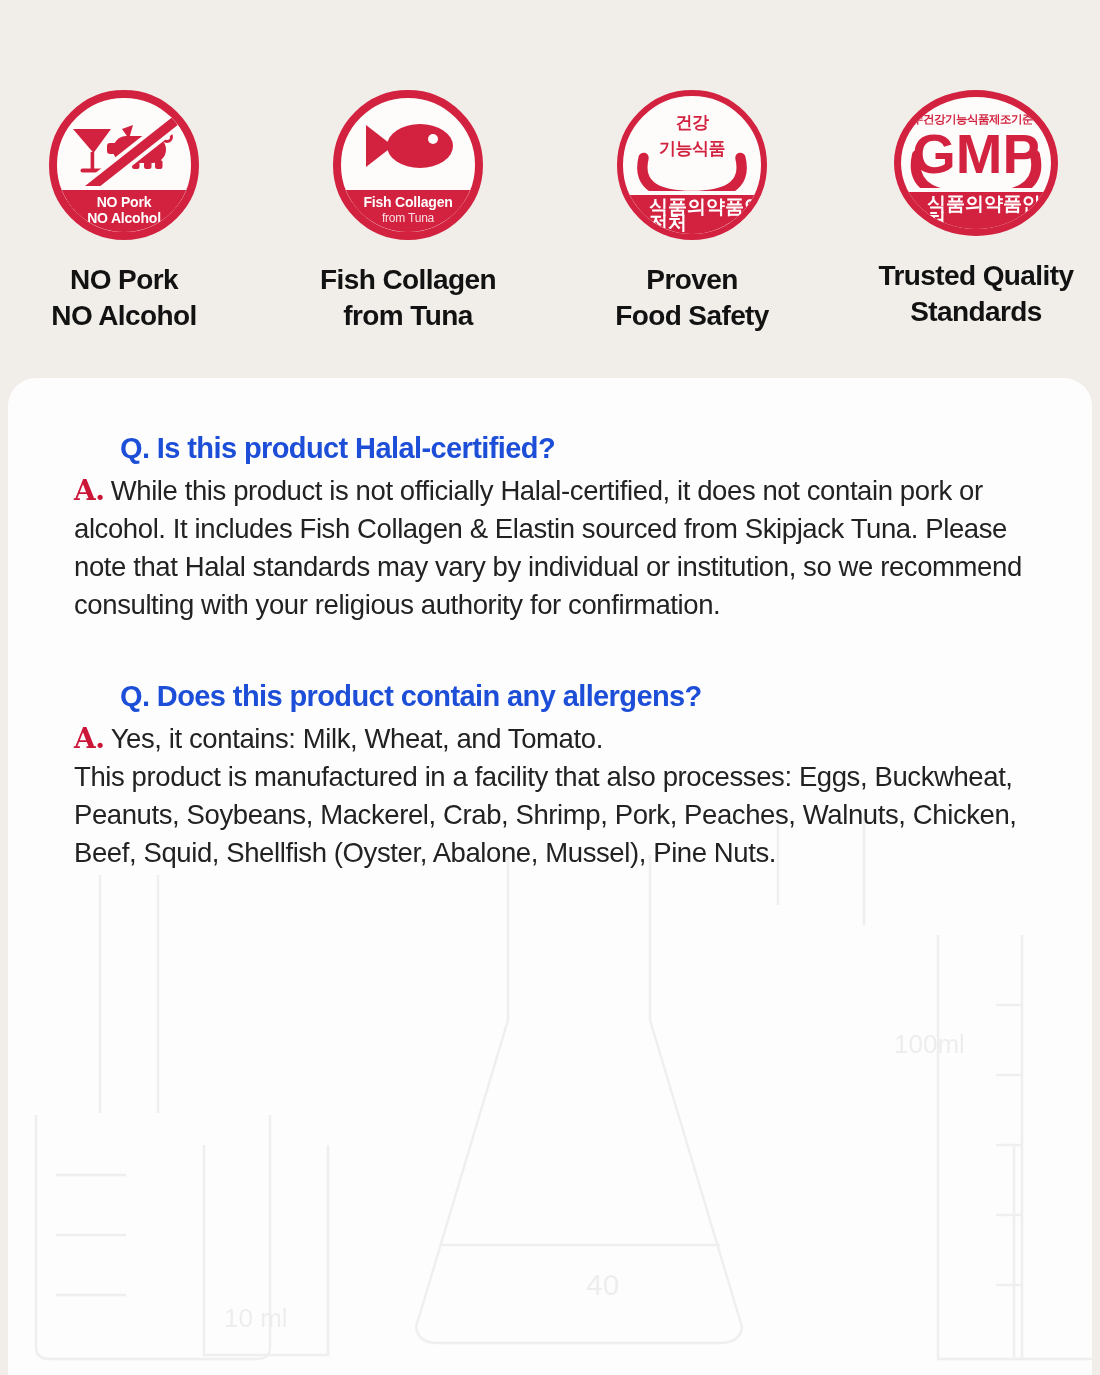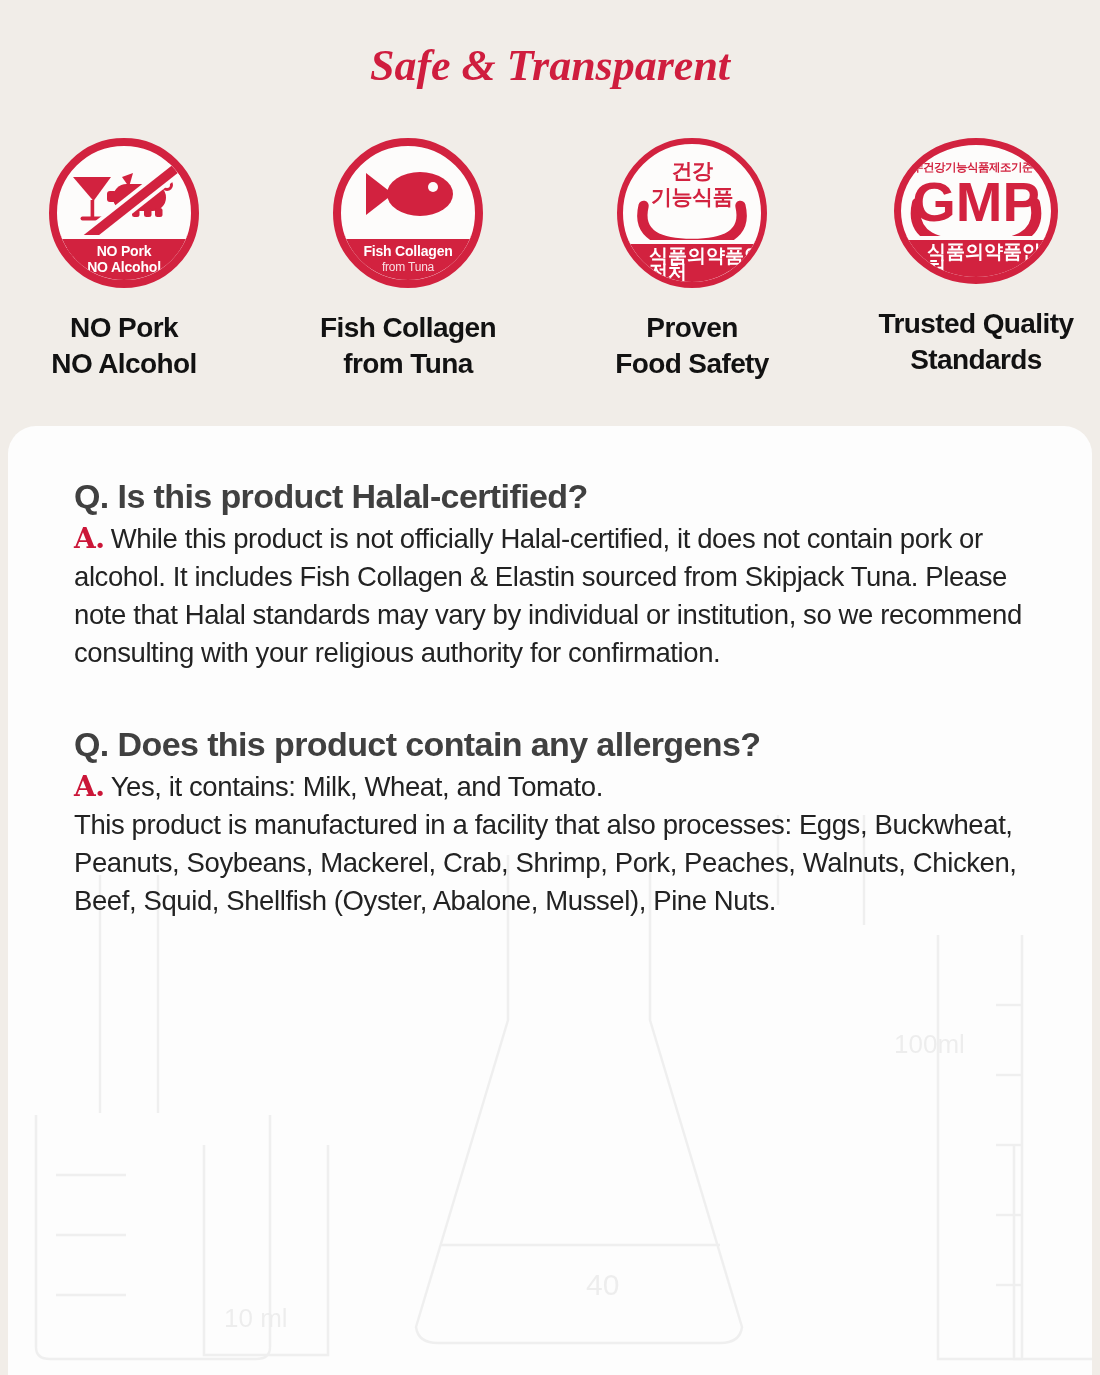"Safe & Transparent" div.hdr-sub { html: <div>Safe &amp; Transparent</div> -> none }
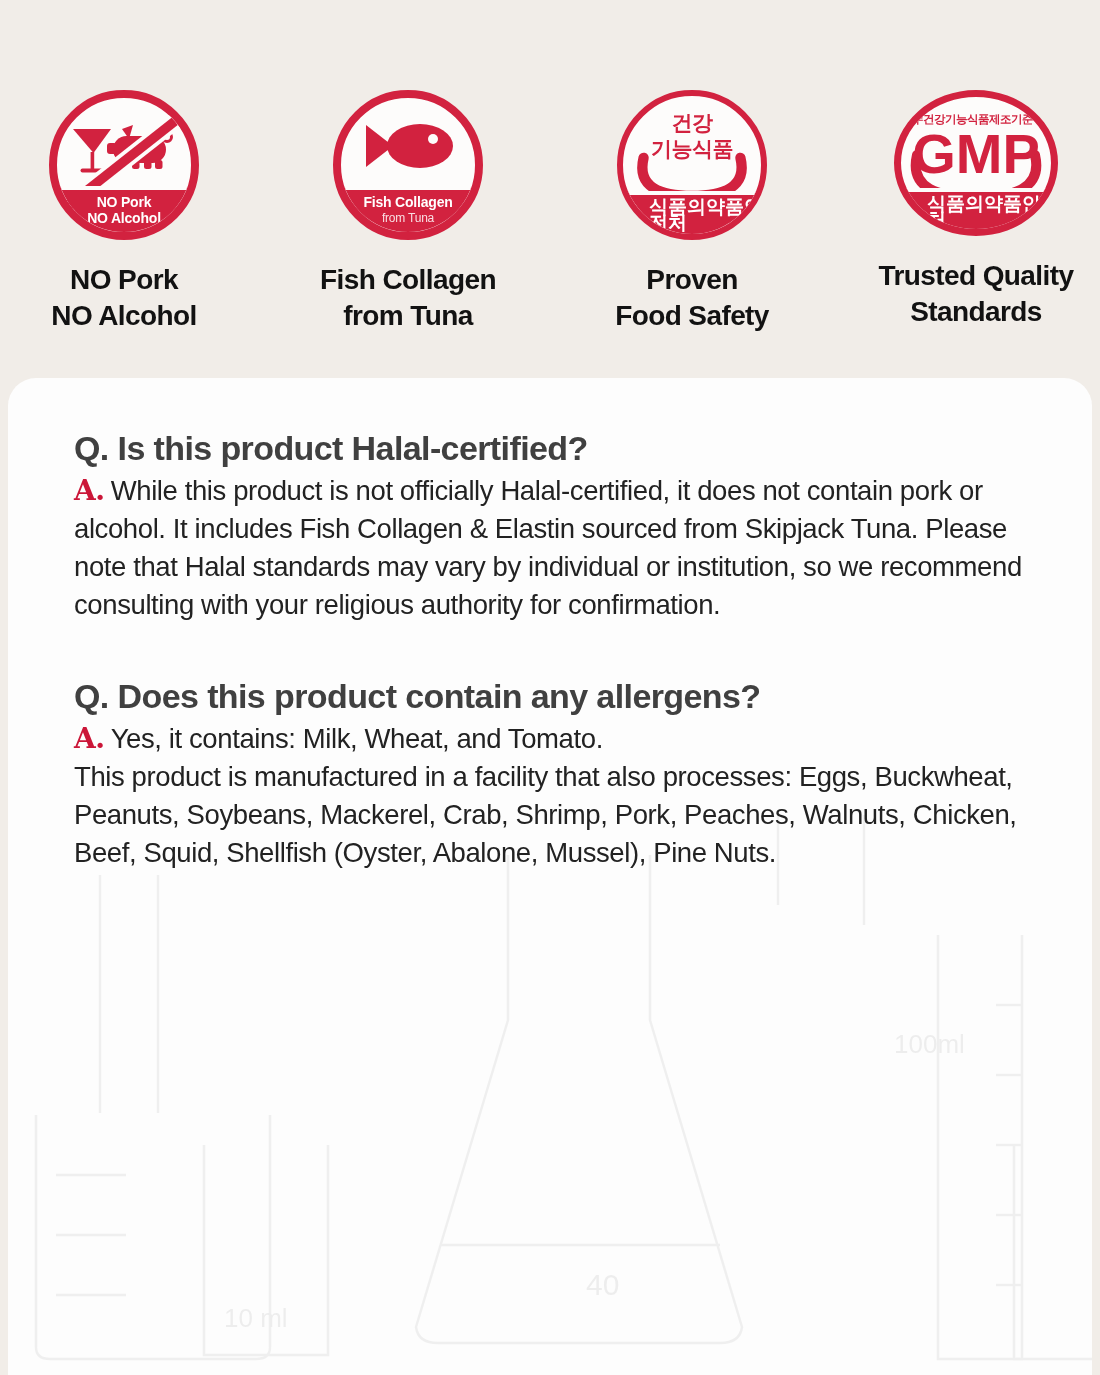"건강" .badge .ktext { font-size: 21px -> 17px }
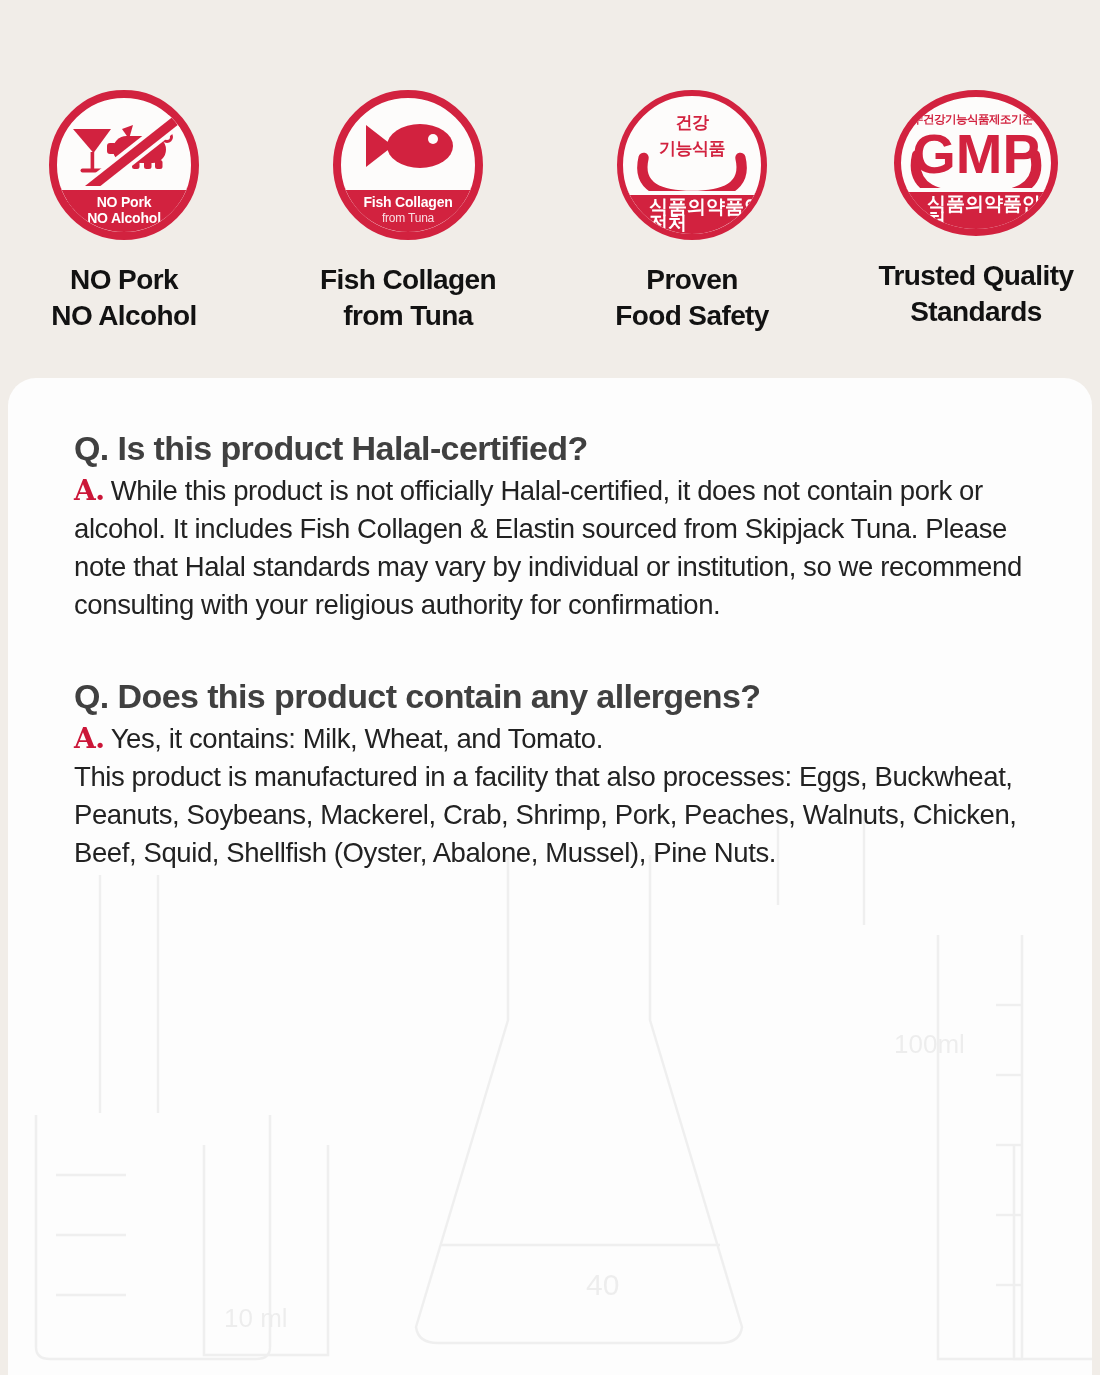"Q. Is this product Halal-certified?" .q { color: #404040 -> #1d4ed8; font-size: 34px -> 29px; margin-left: none -> 46px }
